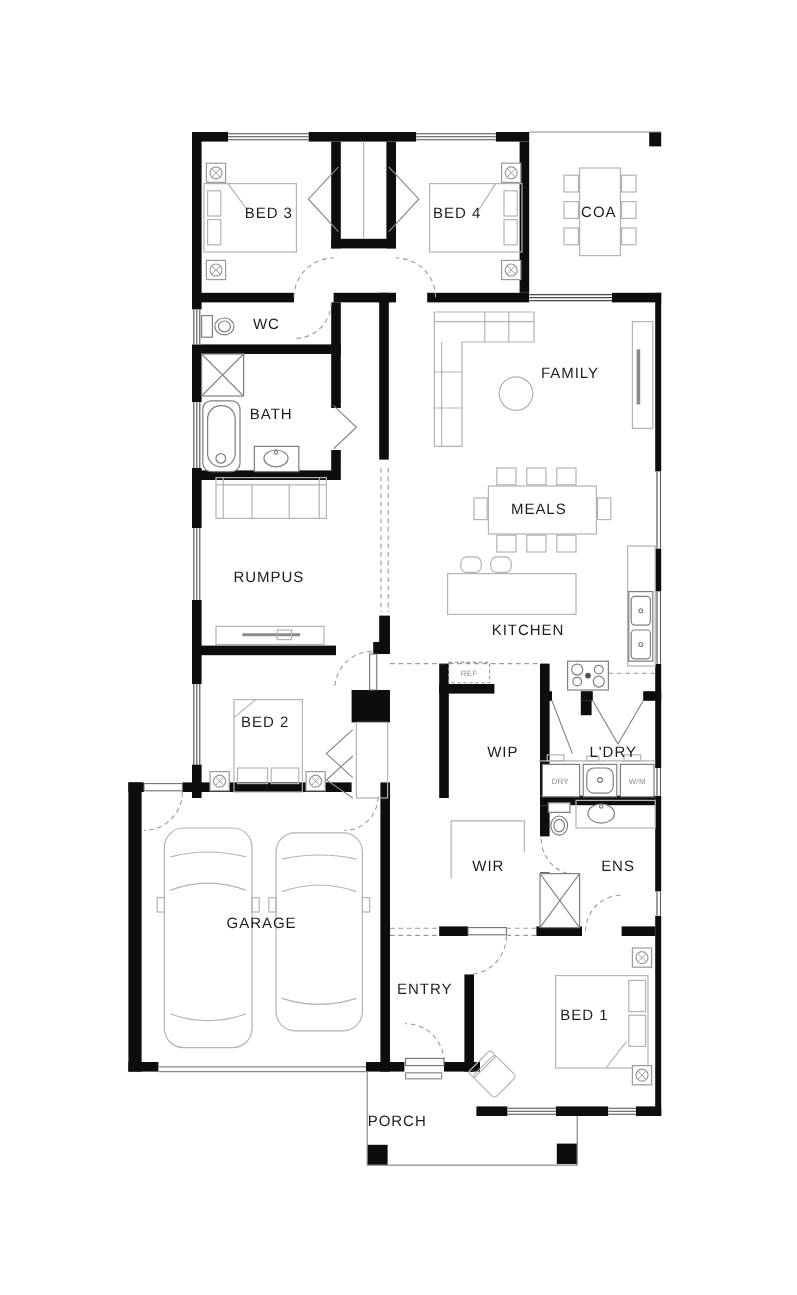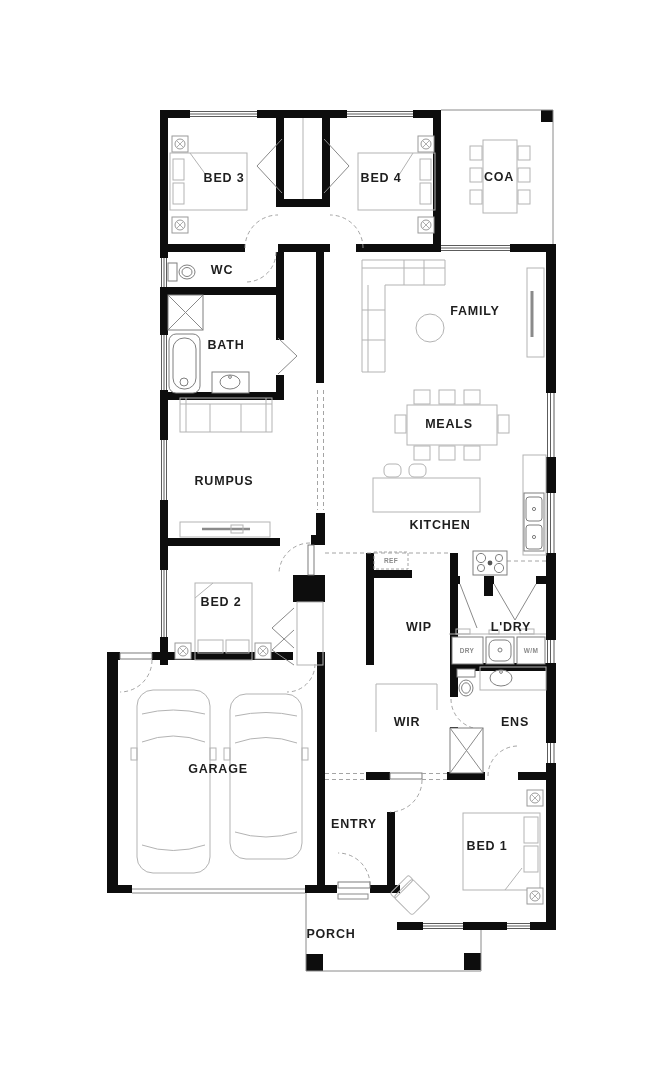"BED 3" .page { font-weight: bold -> none; width: 664px -> 551px }
